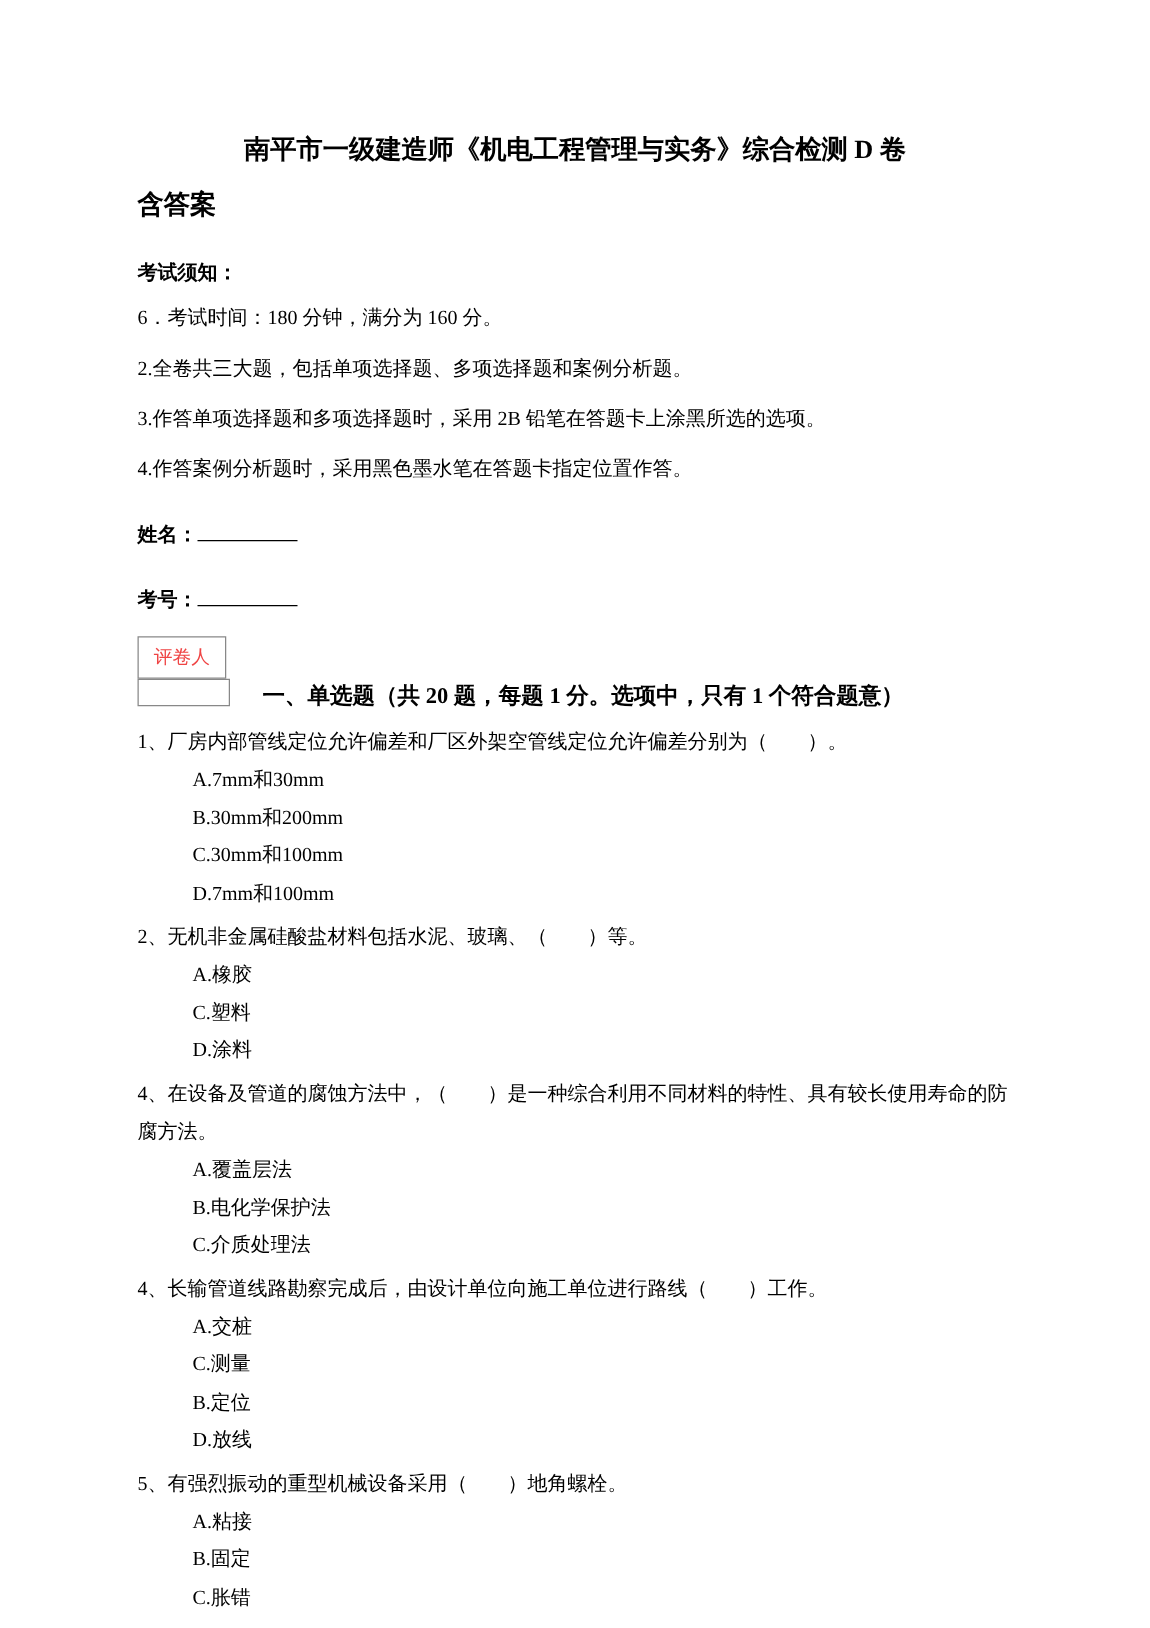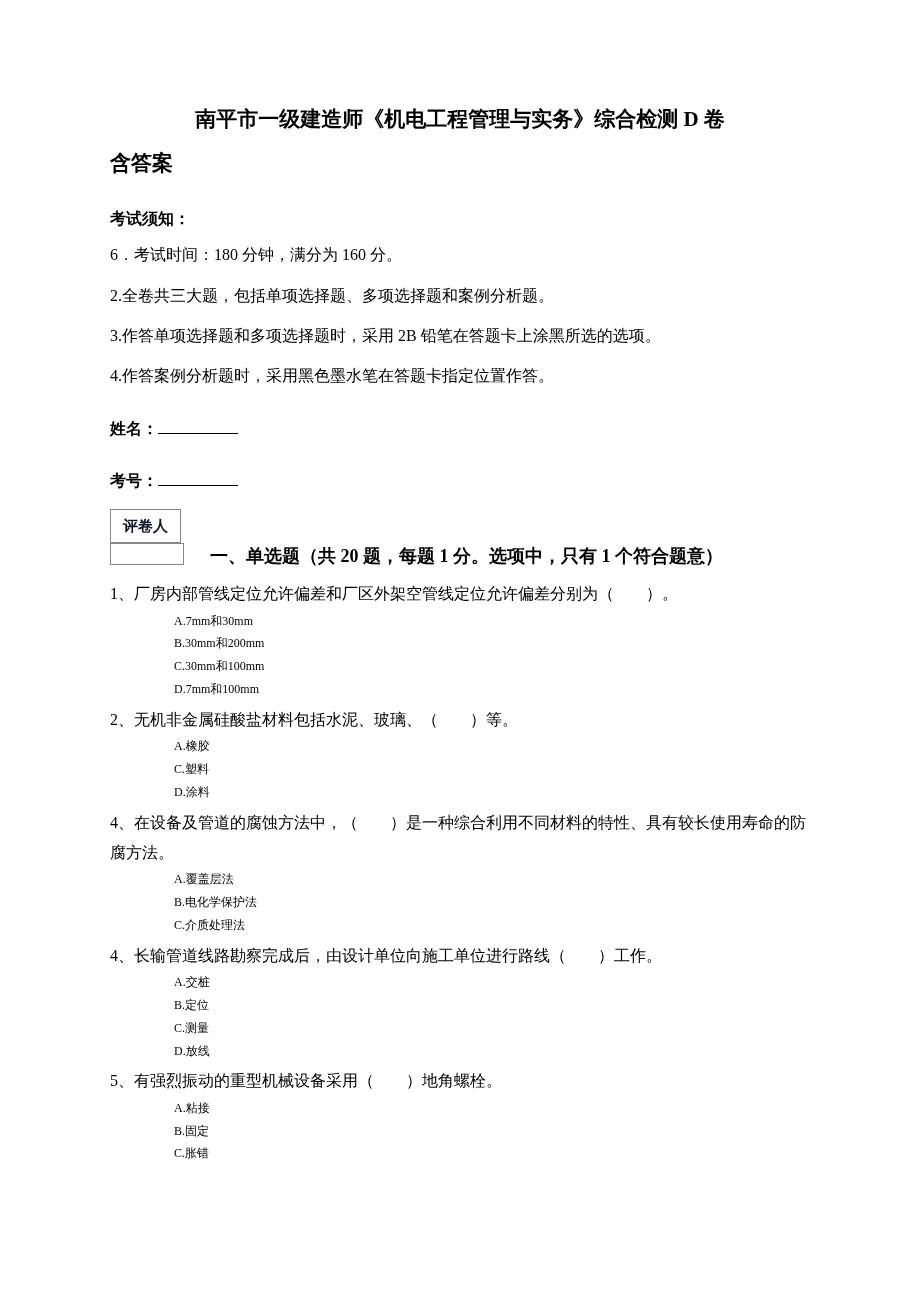"评卷人" .grader-box { color: #0f172a -> #ef4444; font-weight: bold -> none }
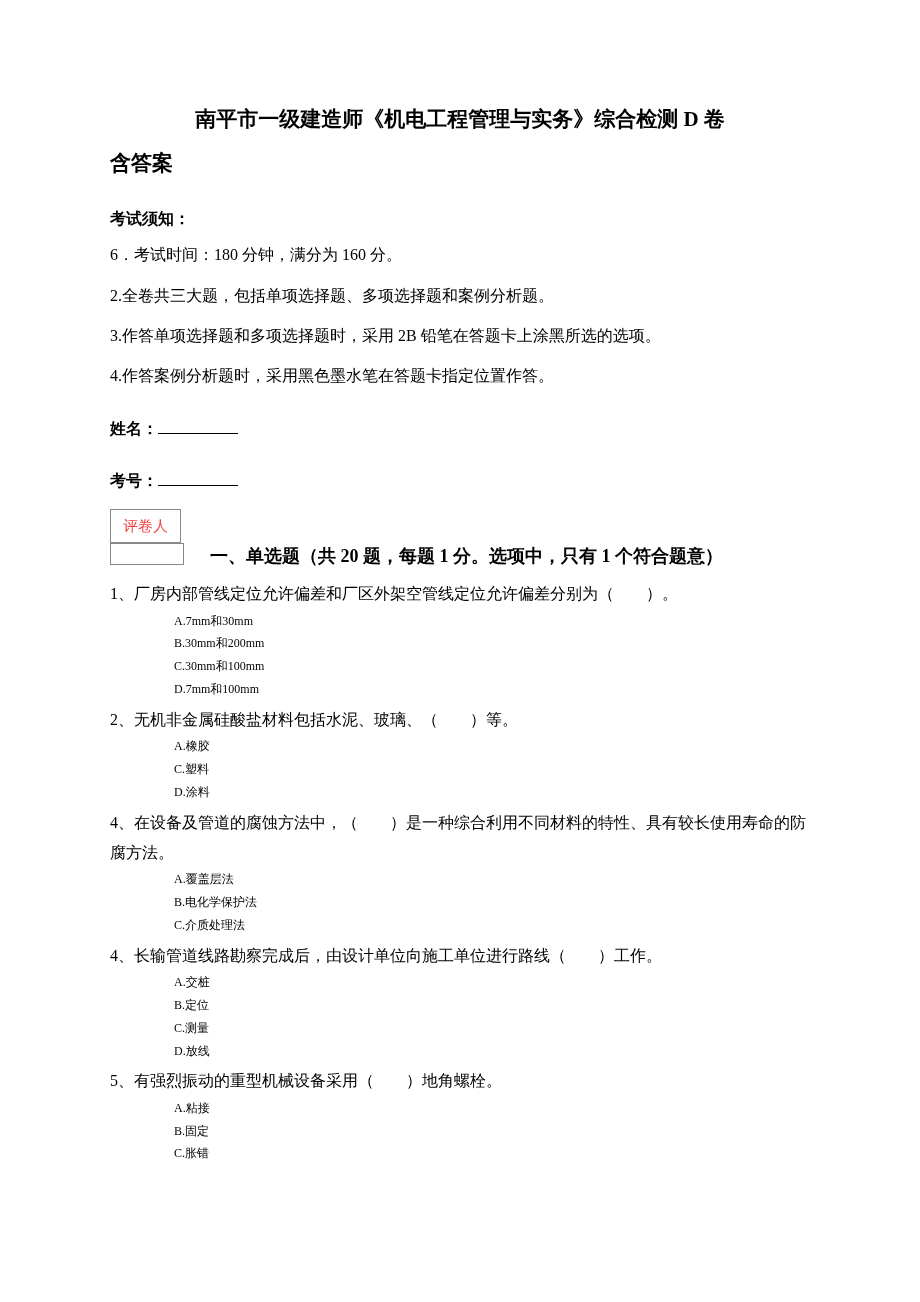"A.7mm和30mm" .option { font-size: 12px -> 16px; margin-left: 64px -> 44px }
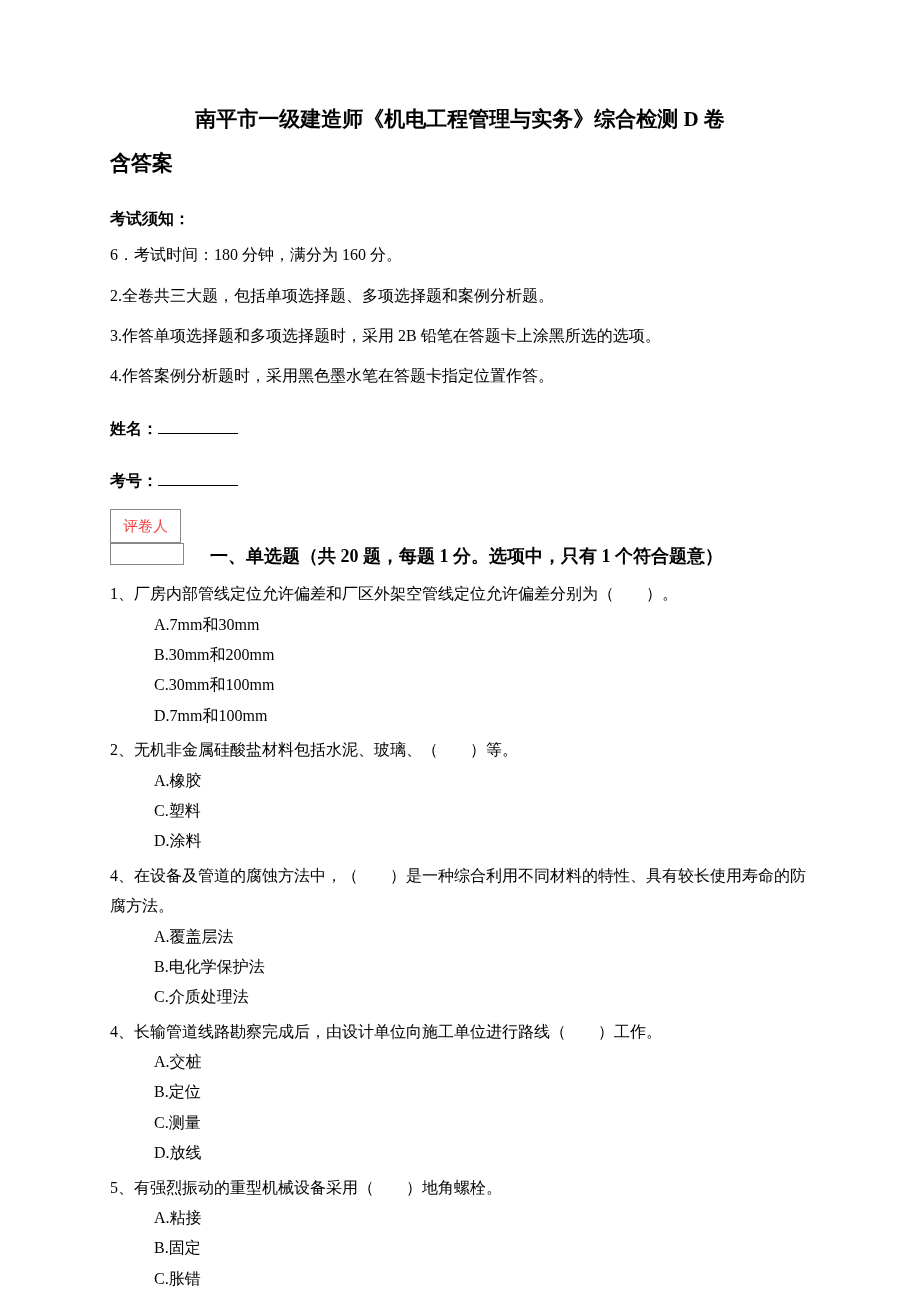"B.定位" div.option { order: before "C.测量" -> after "C.测量" }
